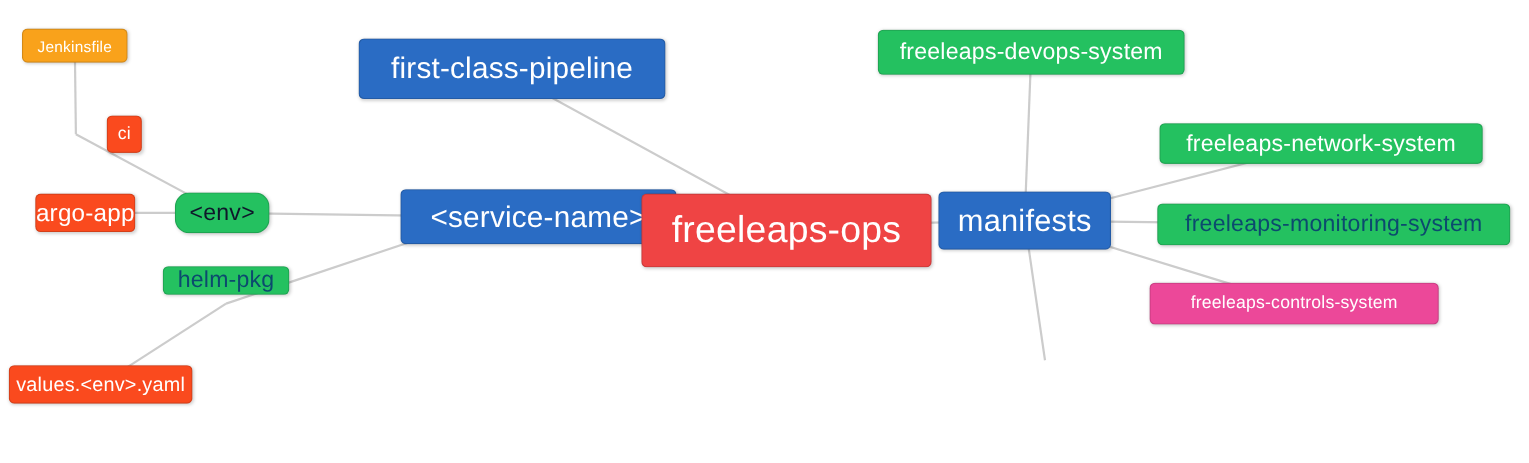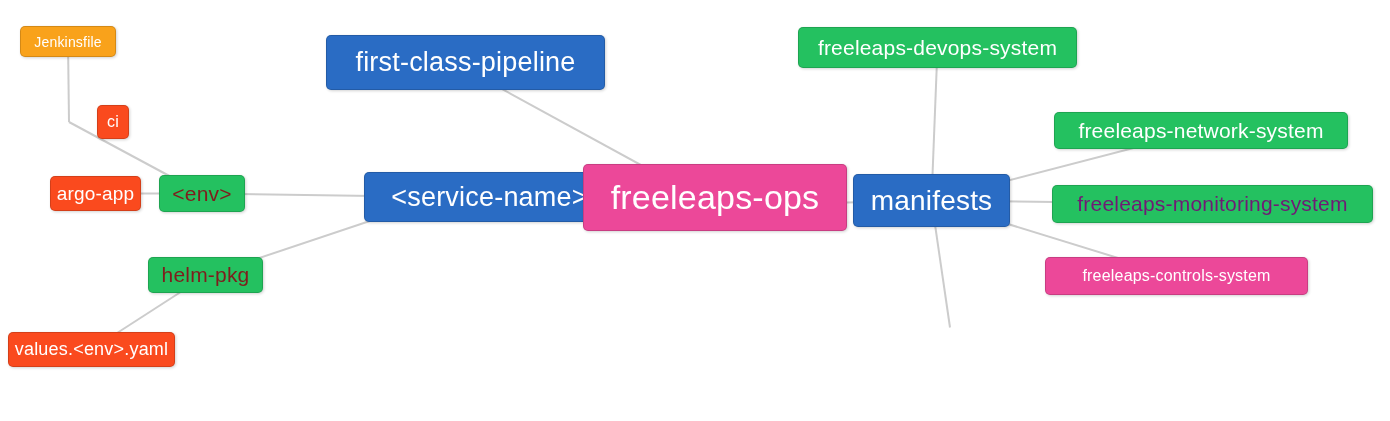"argo-app" div.node { font-size: 19px -> 22px; margin-left: 18px -> none }
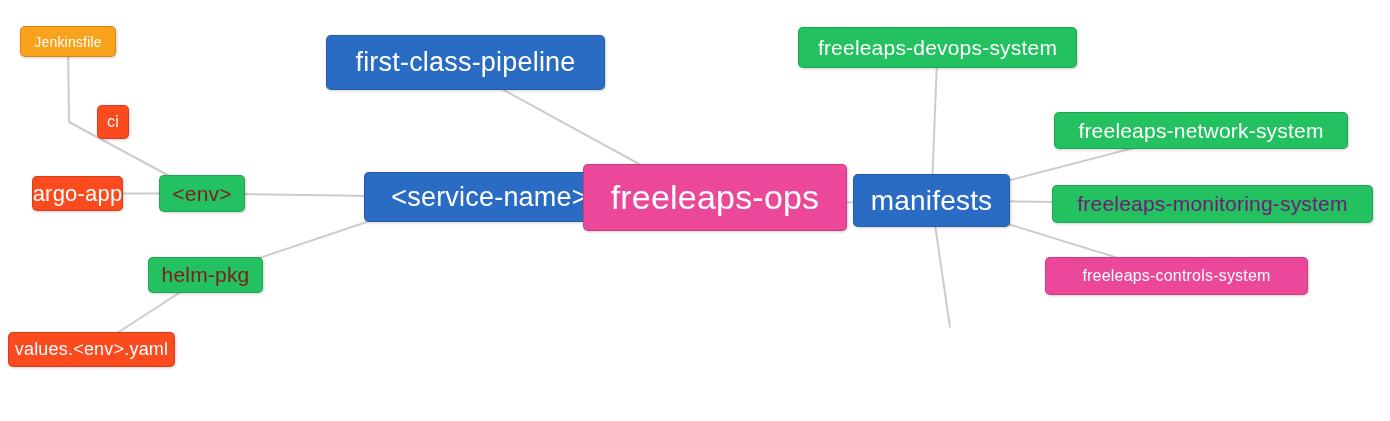"<env>" div.node { border-radius: none -> 13px; color: #7f1d1d -> #0f172a }
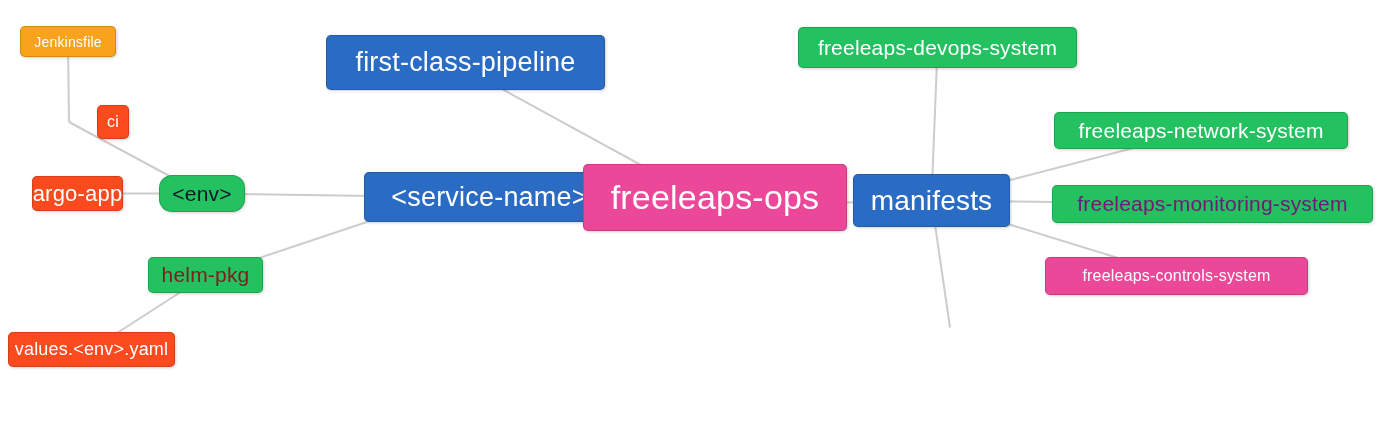"freeleaps-ops" div.node { background: #ec4899 -> #ef4444; top: 164px -> 176px }
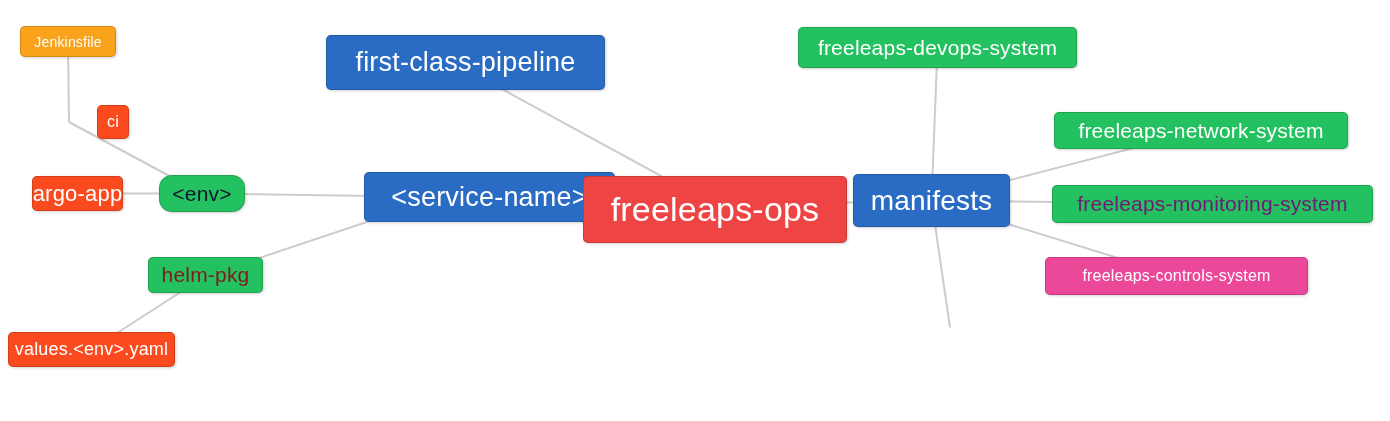"freeleaps-monitoring-system" div.node { color: #701a75 -> #0c4a6e }
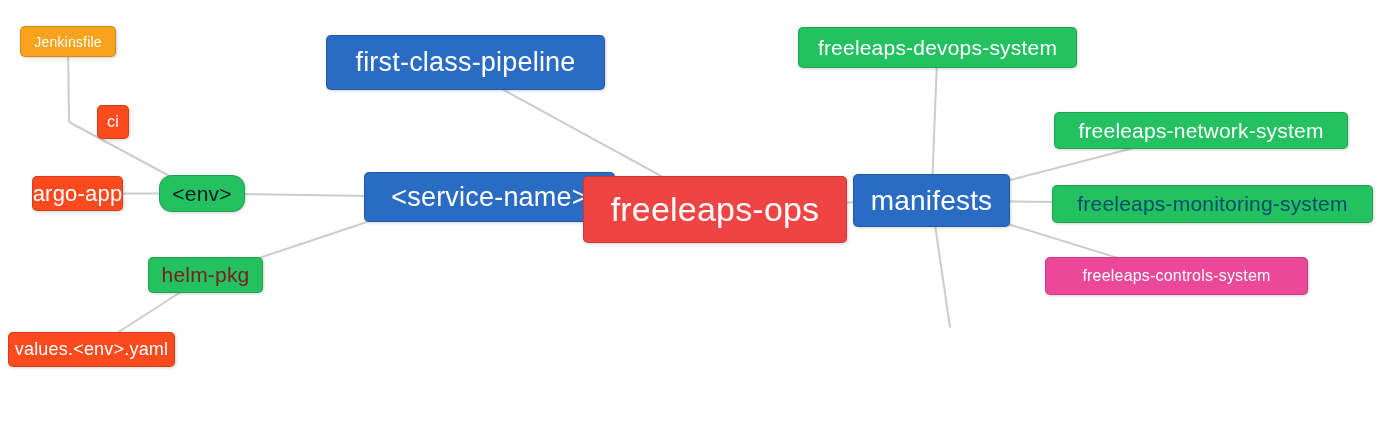"helm-pkg" div.node { color: #7f1d1d -> #0c4a6e; height: 36px -> 26px; top: 257px -> 242px }
